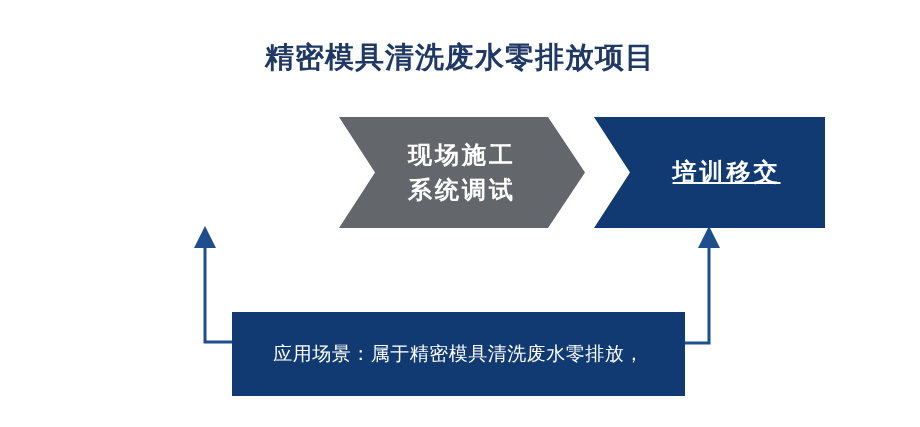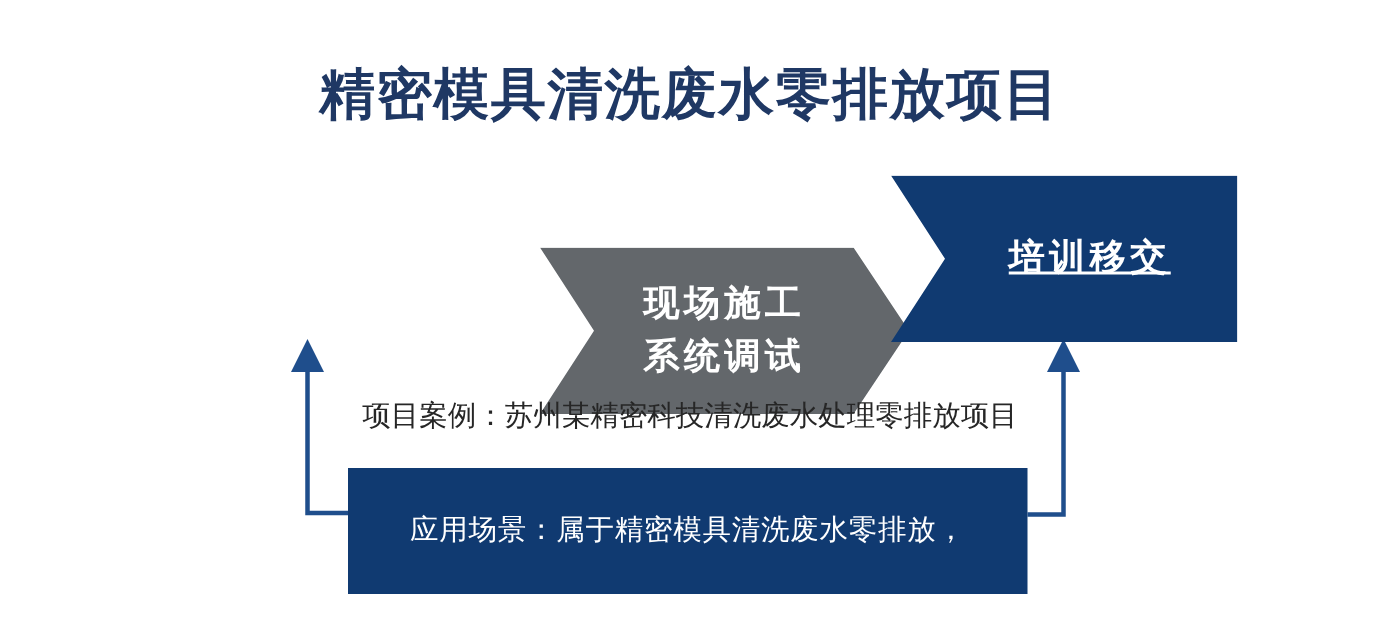"精密模具清洗废水零排放项目" .slide-title { font-size: 37px -> 29px }
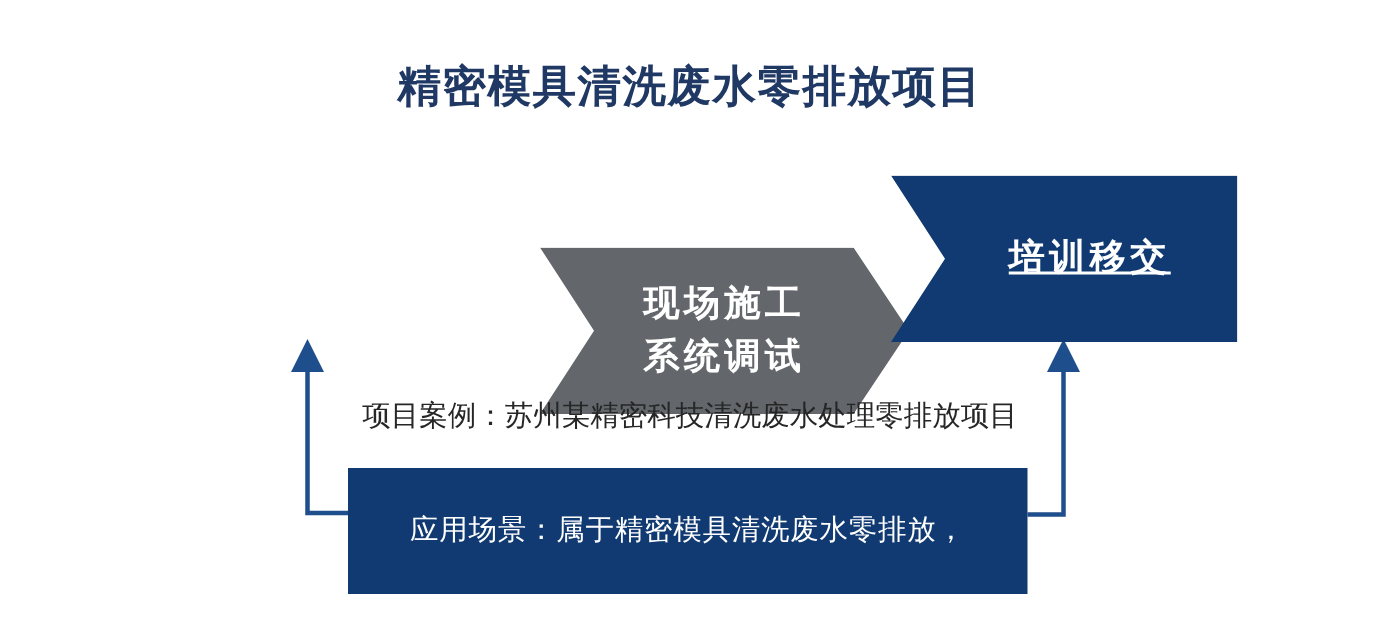"现场施工" .chev-2 { left: 360px -> 339px; margin-top: 48px -> none }
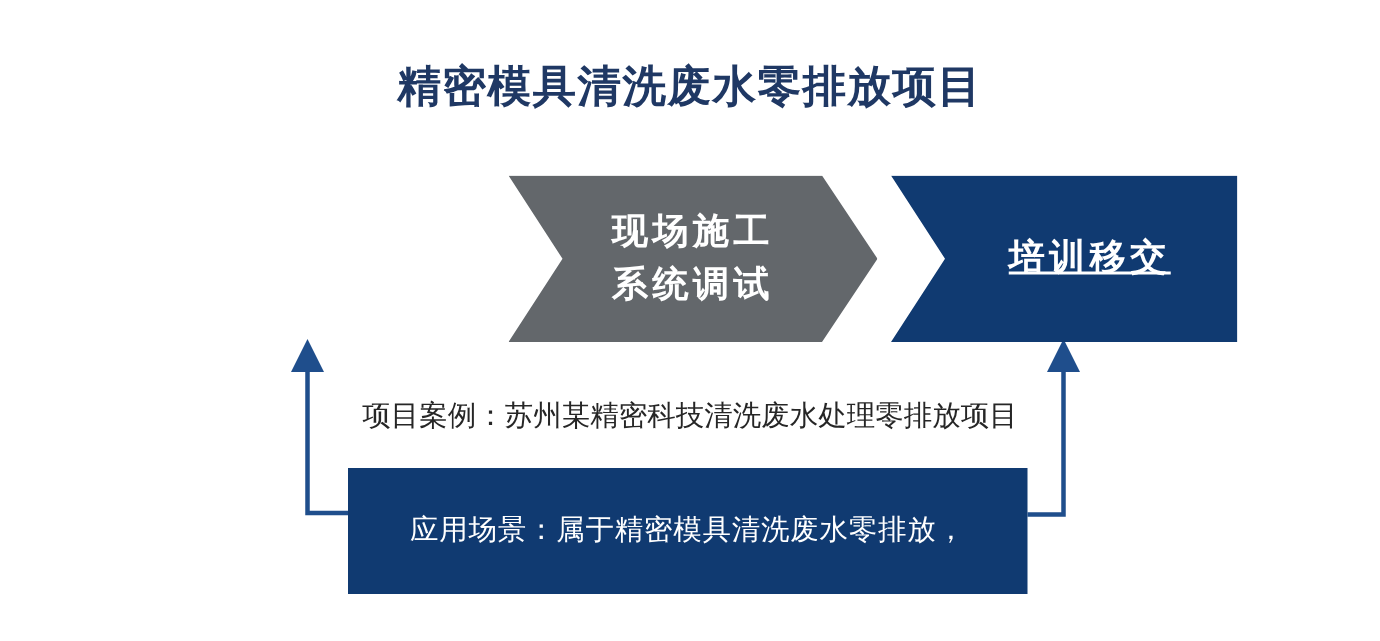"项目案例：苏州某精密科技清洗废水处理零排放项目" div.case-caption { html: <div>项目案例：苏州某精密科技清洗废水处理零排放项目</div> -> none }
